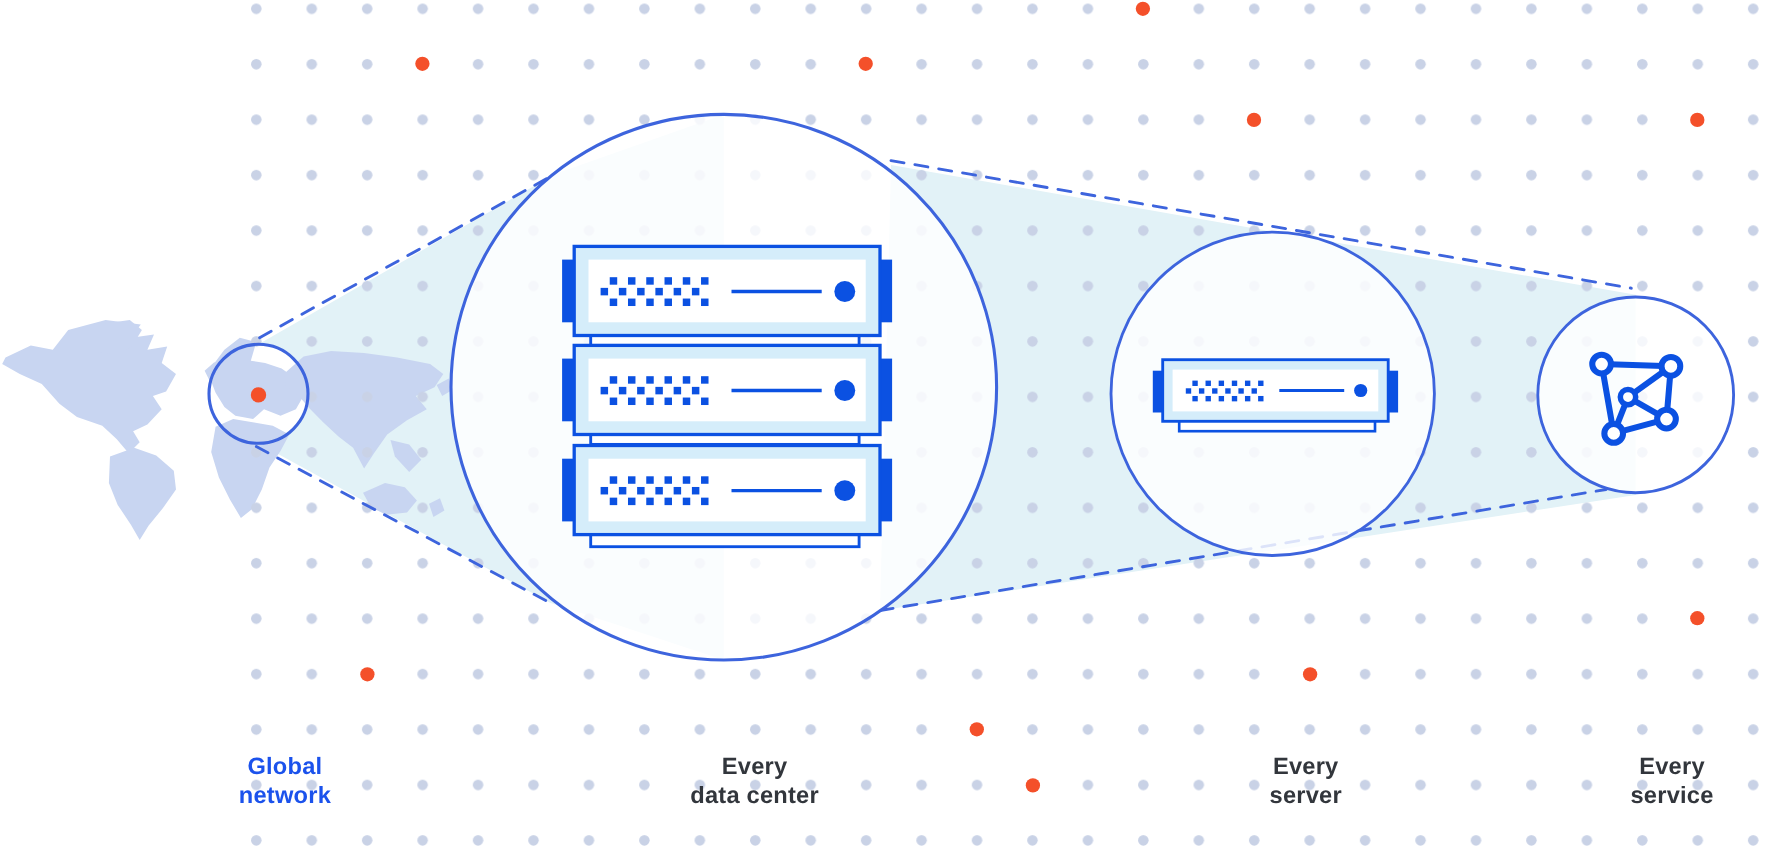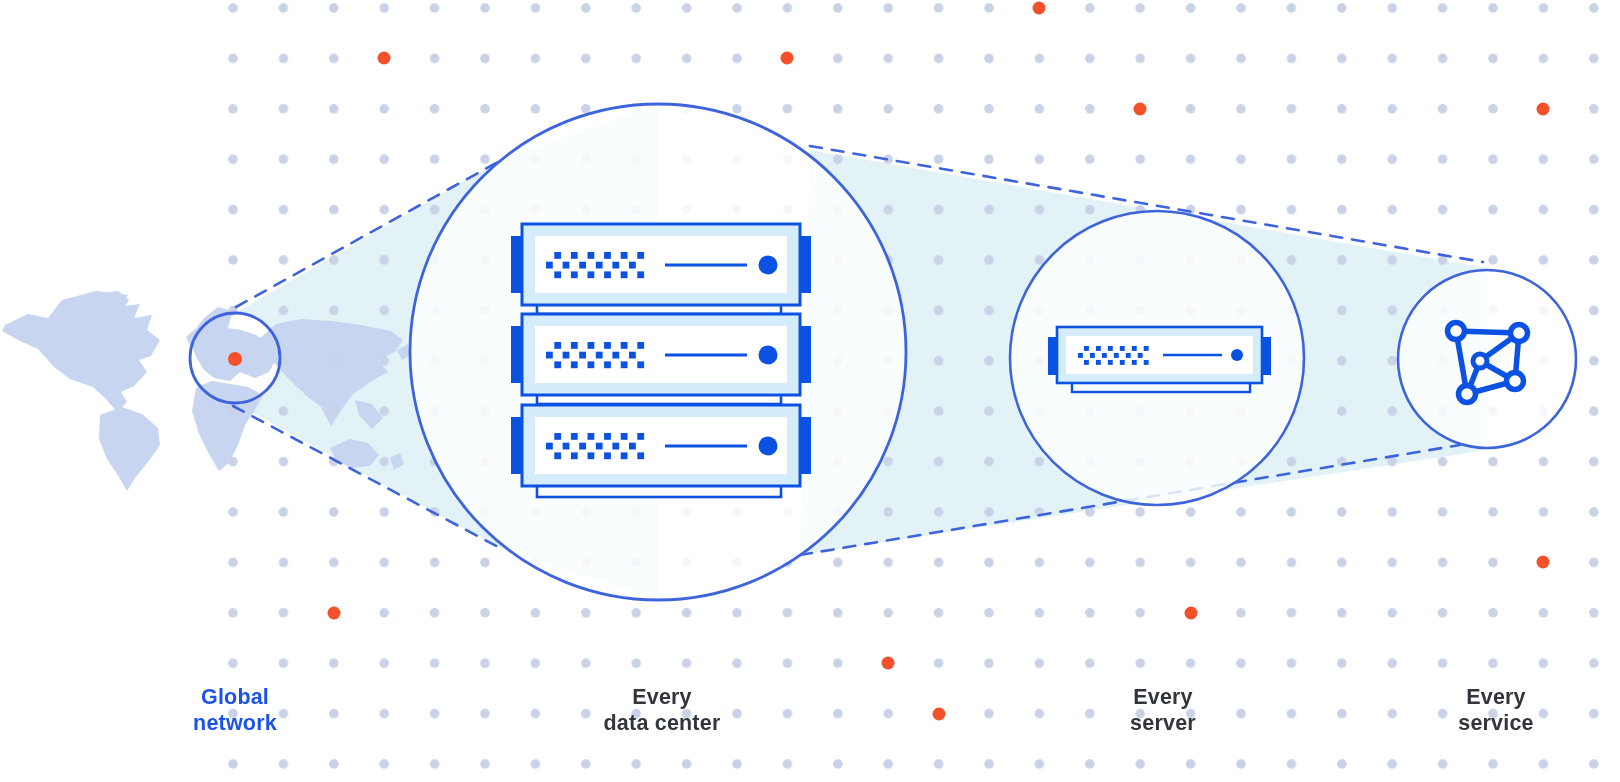"Global" .stage-label { margin-left: none -> 24px }
